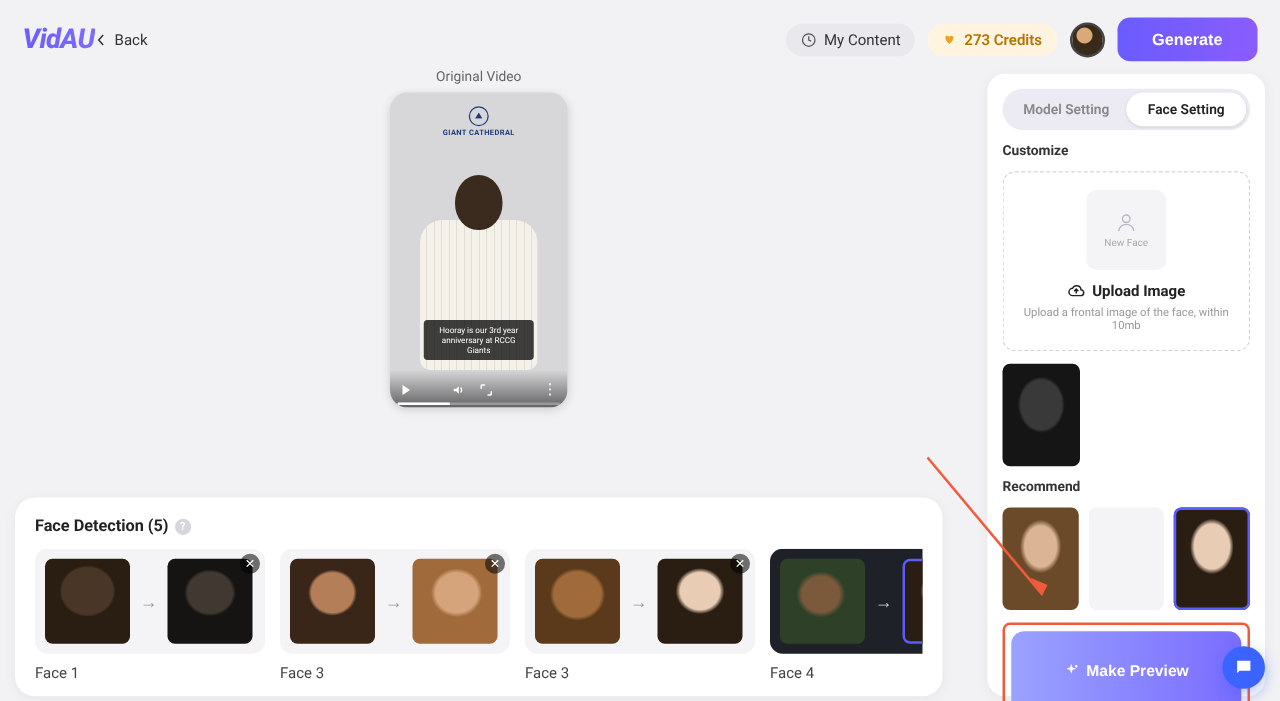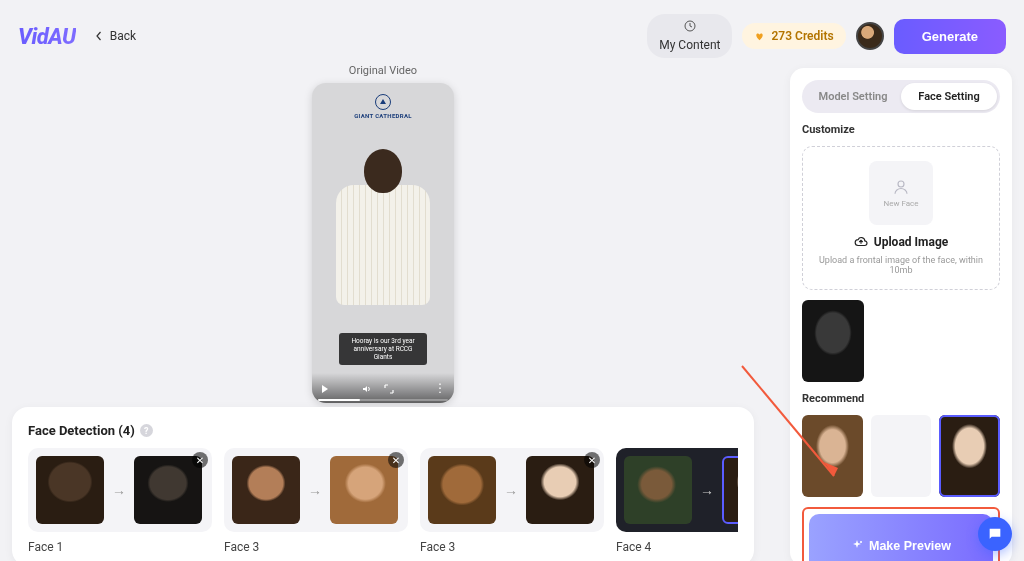"VidAU" .header-left { gap: 18px -> none }
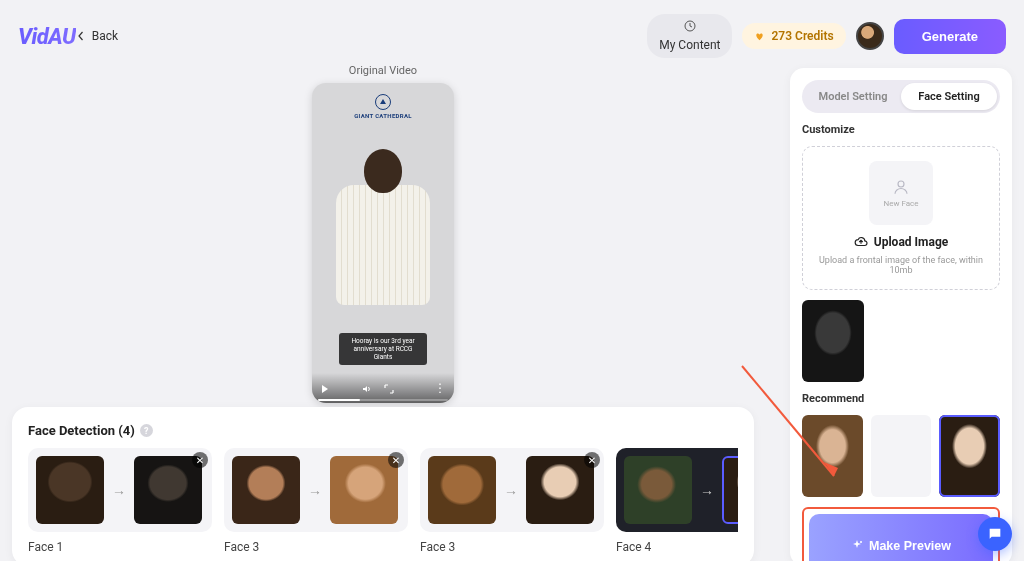"My Content" .pill-mycontent { flex-direction: column -> none }
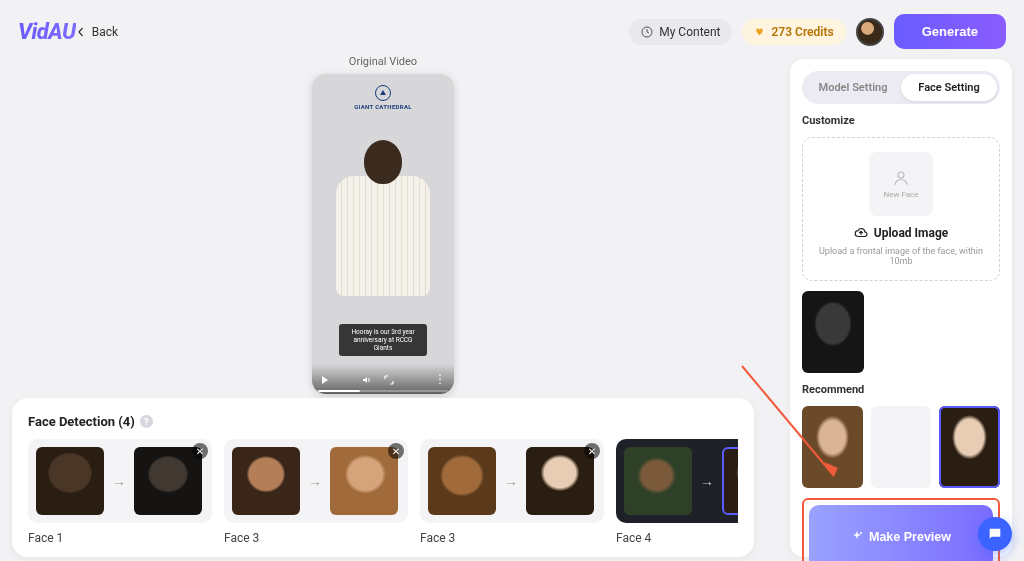"Hooray is our 3rd year" .video-frame { height: 320px -> 252px }
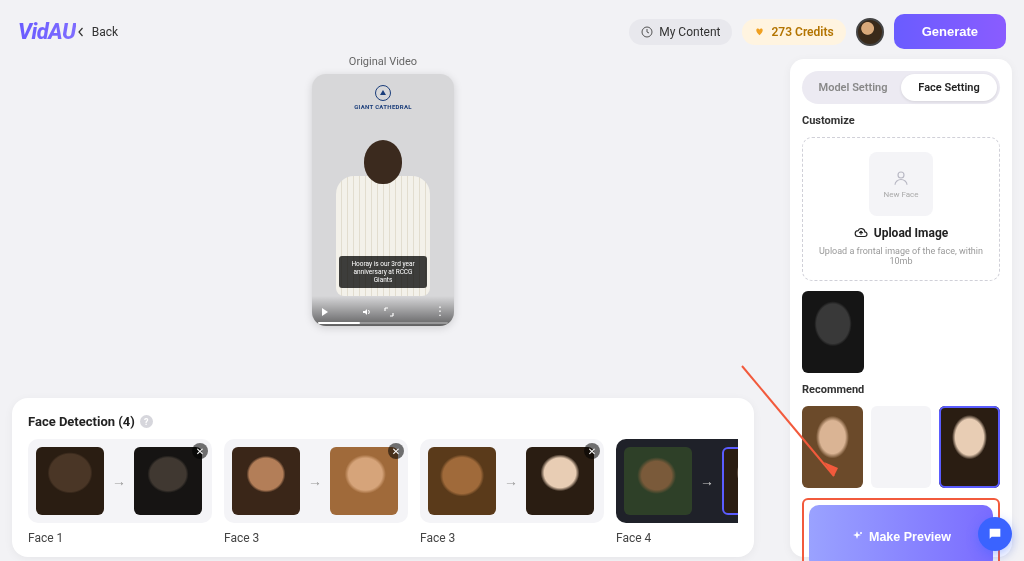"Face Detection (4)" span { text: 4 -> 5 }
